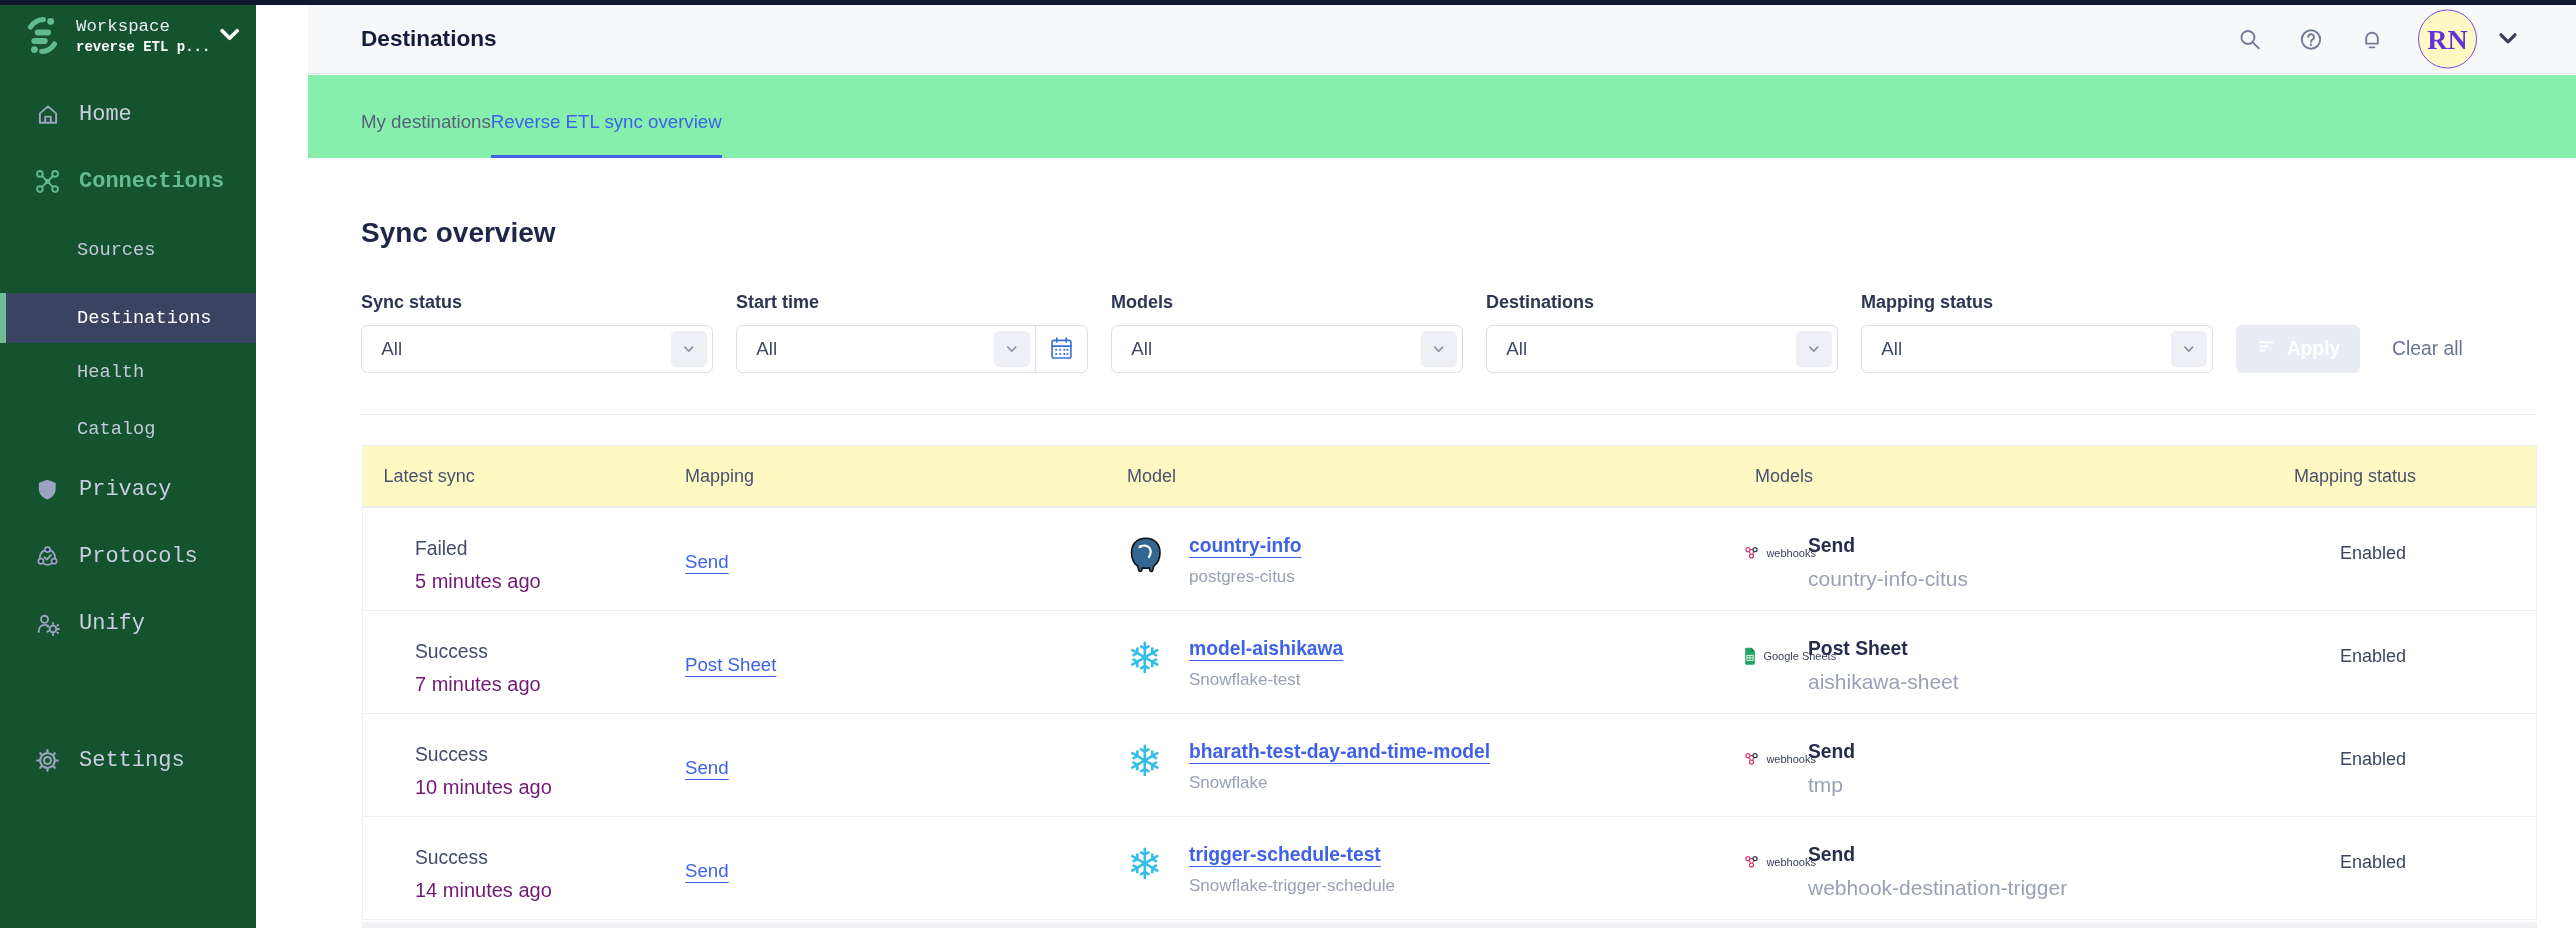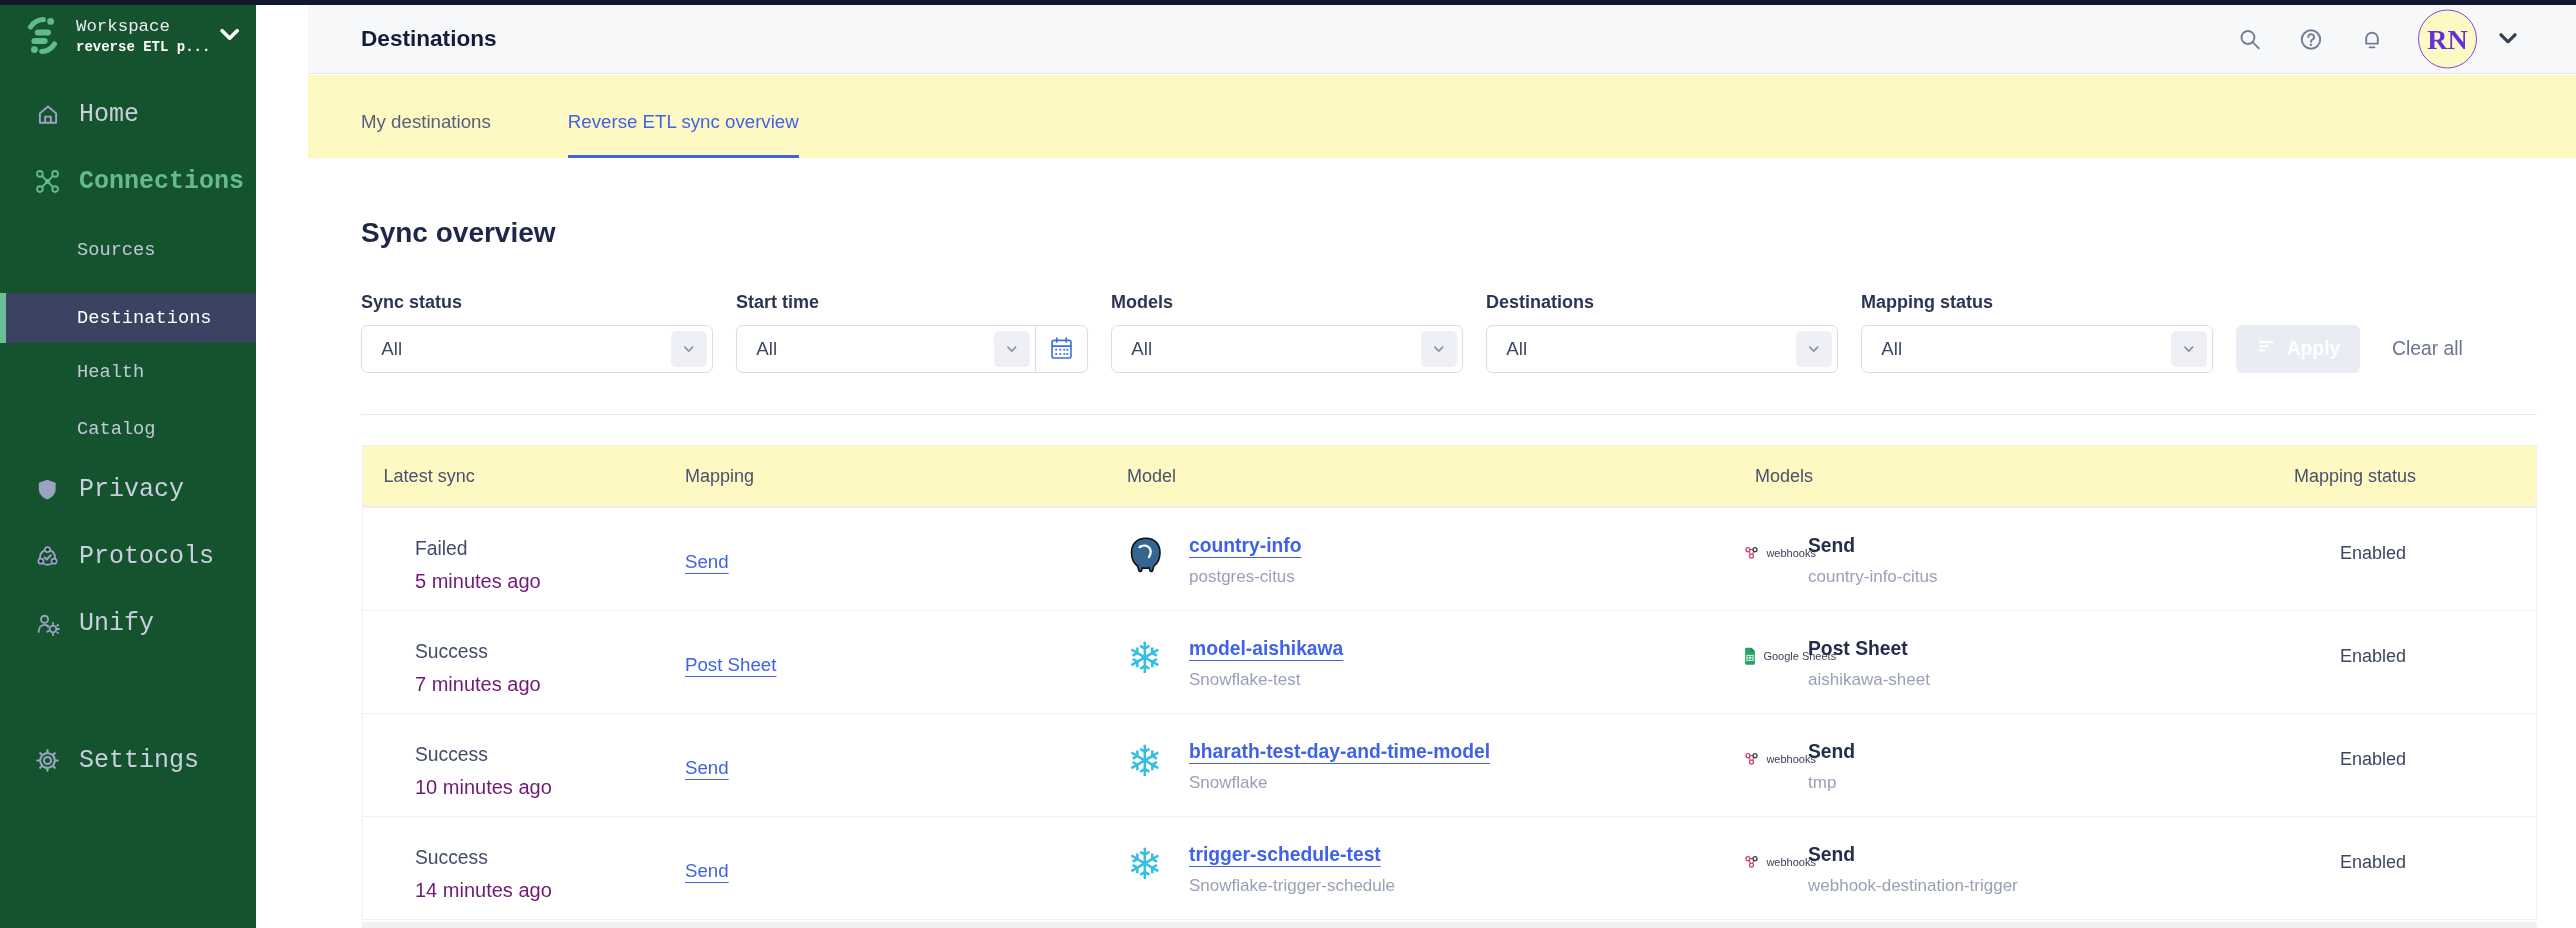"Home" .nav-item .label { font-size: 25px -> 22px }
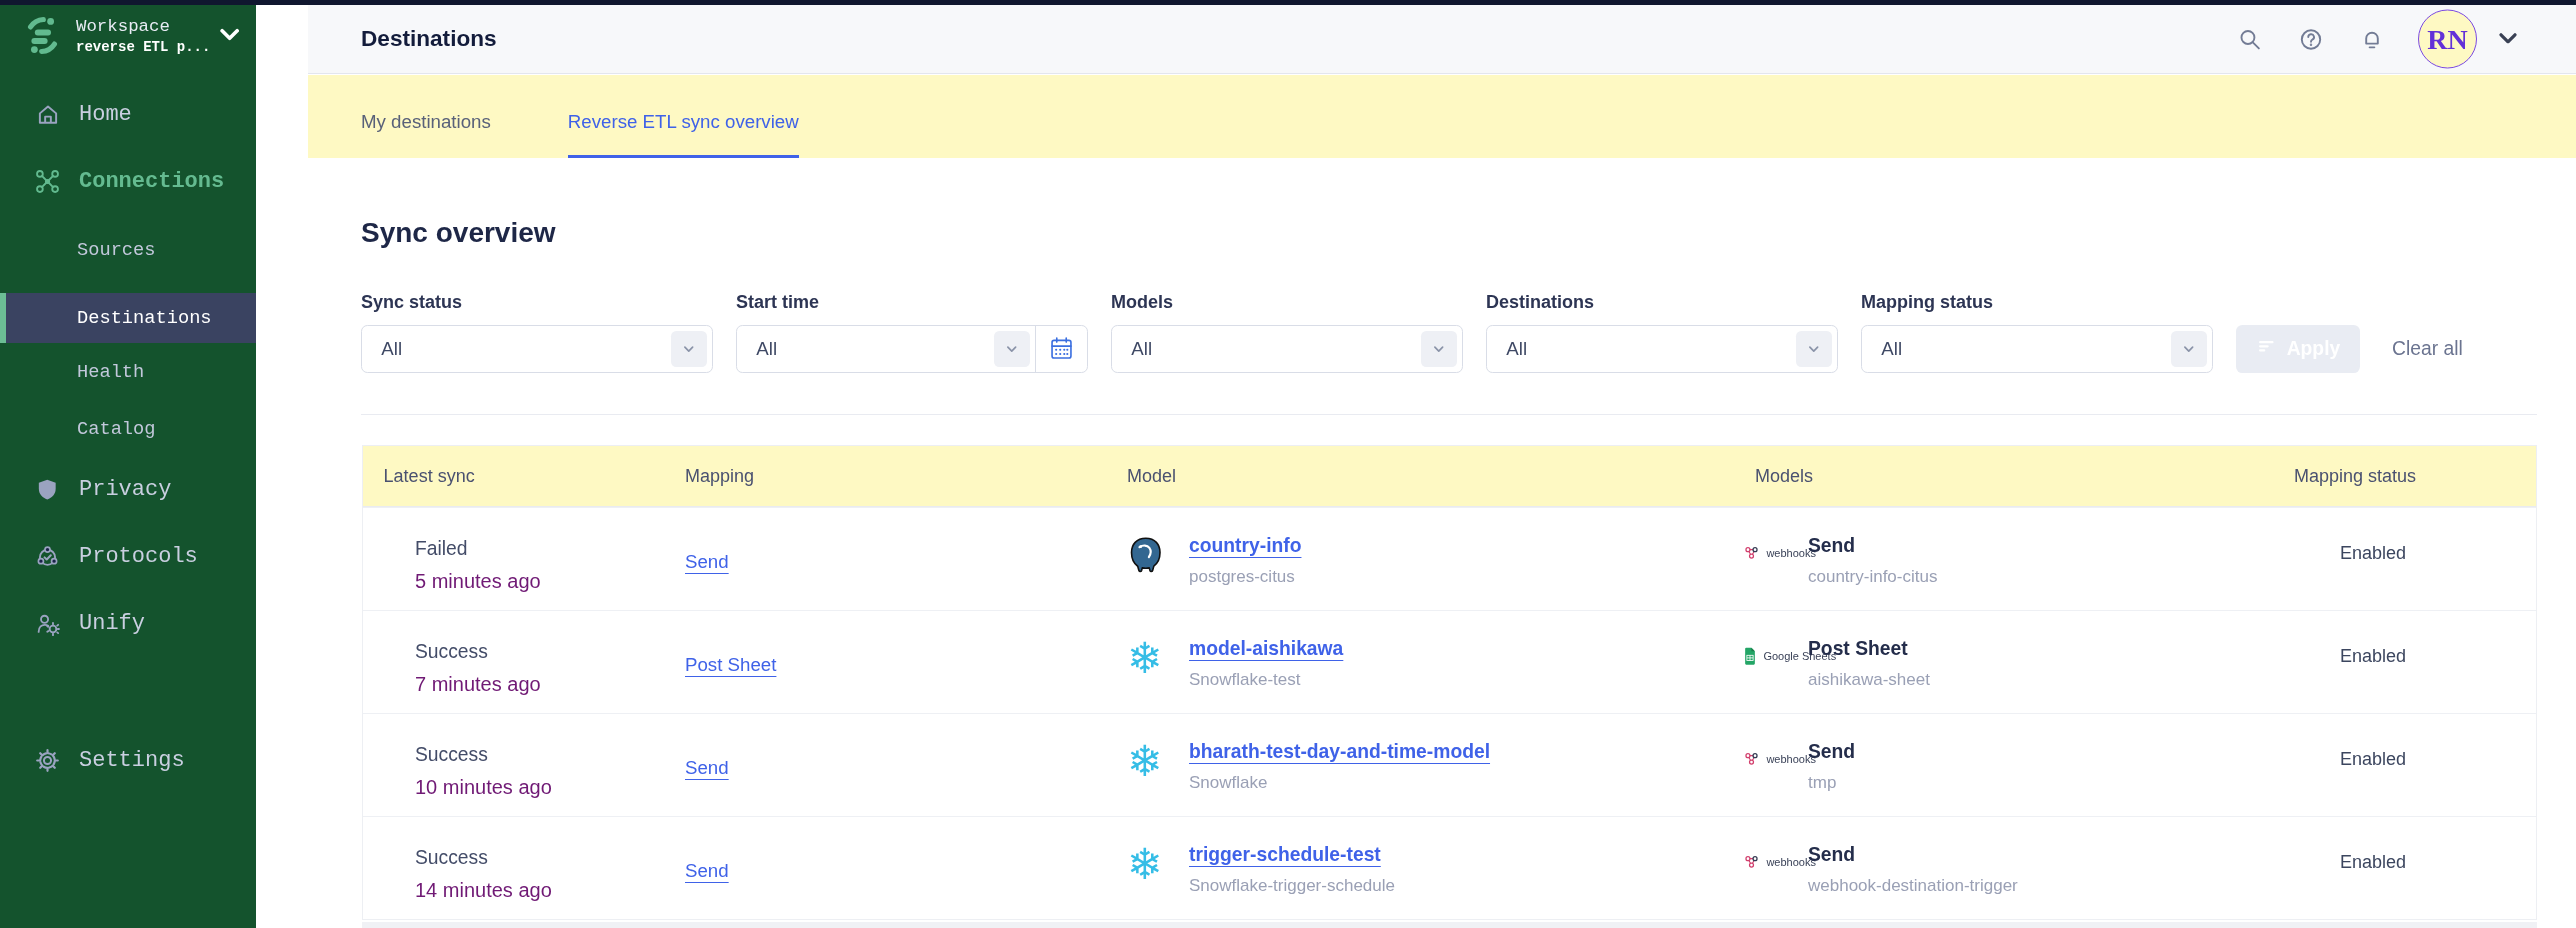"My destinations" .tabs { background: #fef9c3 -> #86efac; gap: 77px -> none }
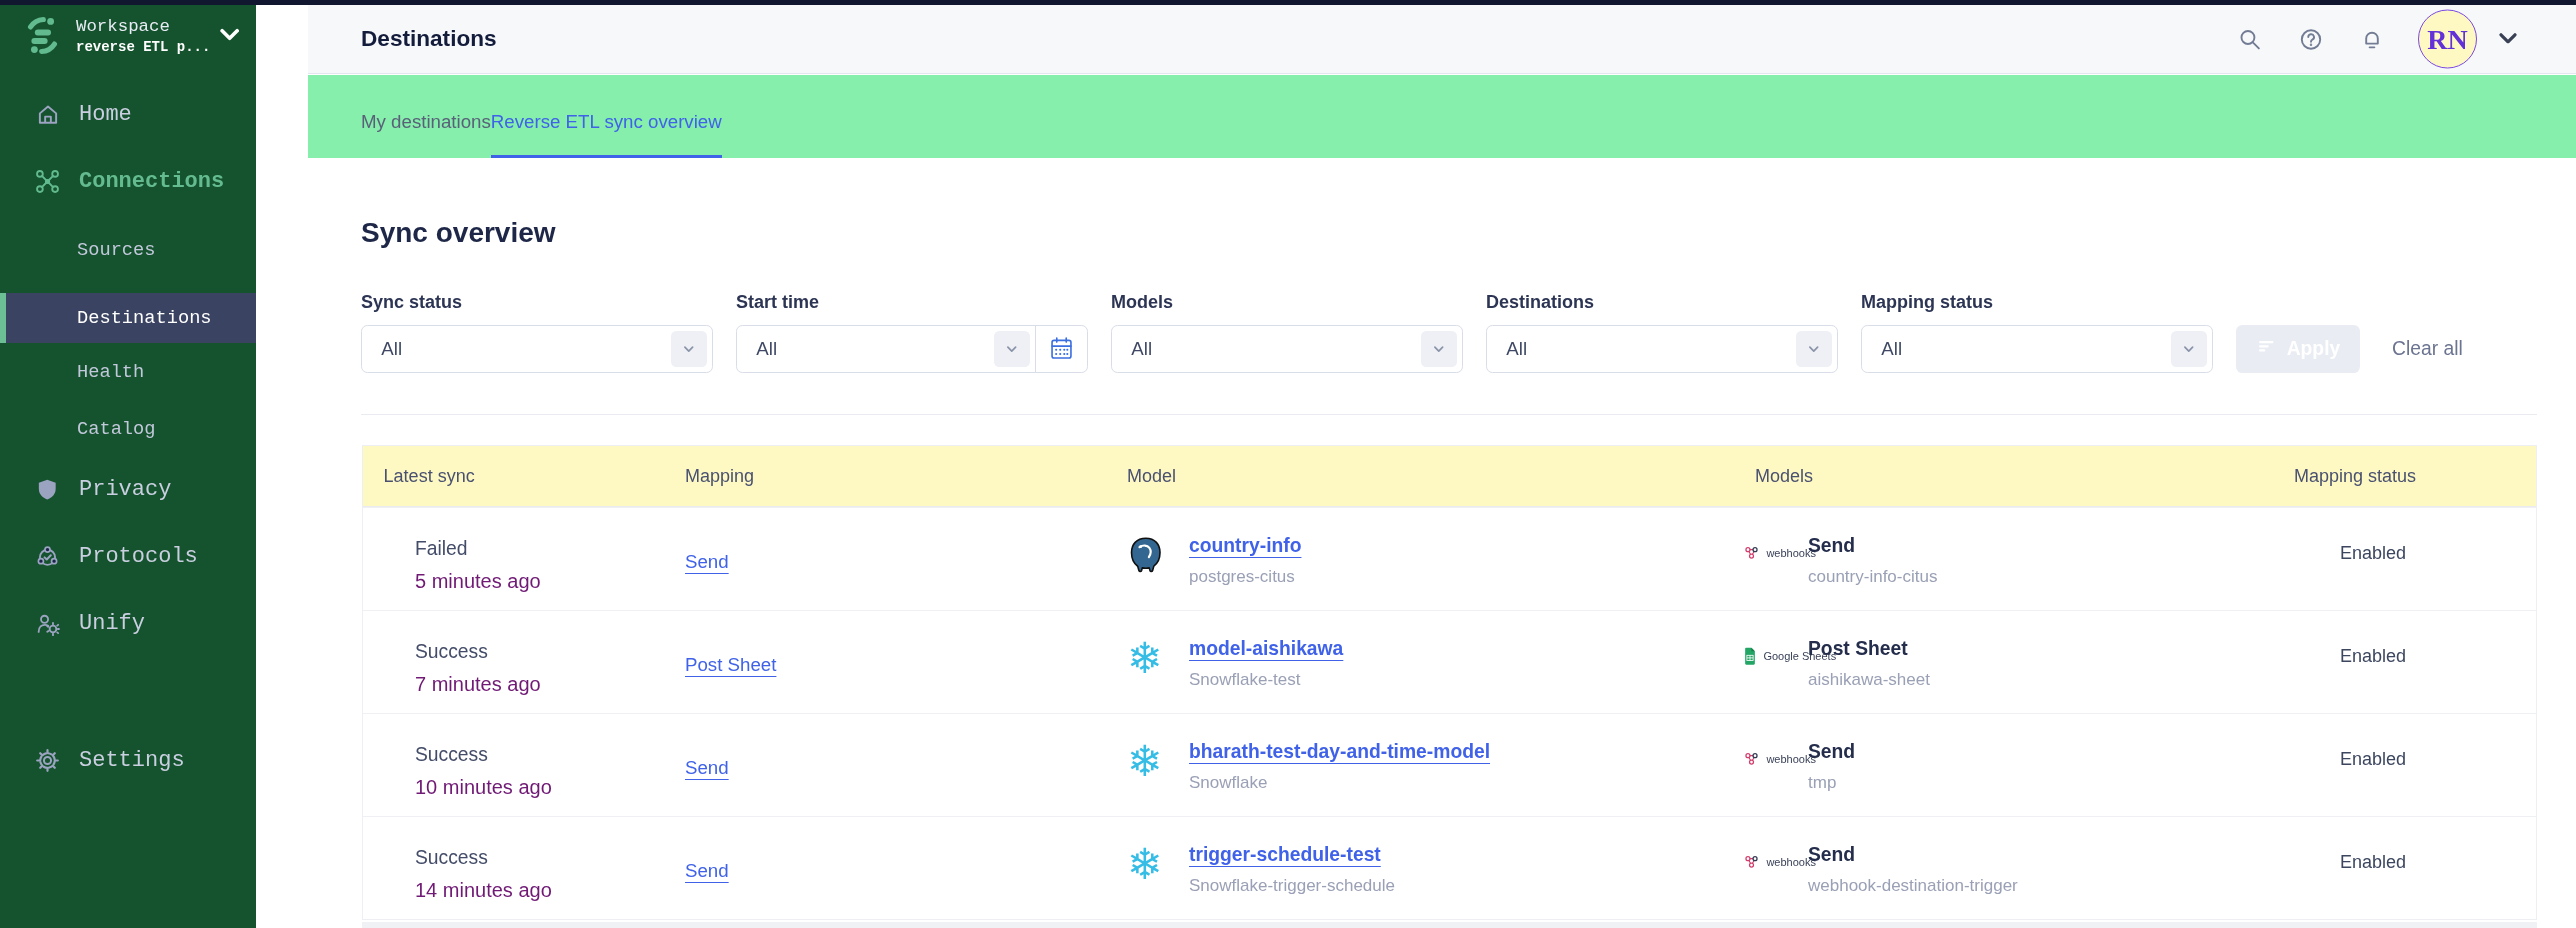"country-info-citus" .action-sub { font-size: 17px -> 21px }
